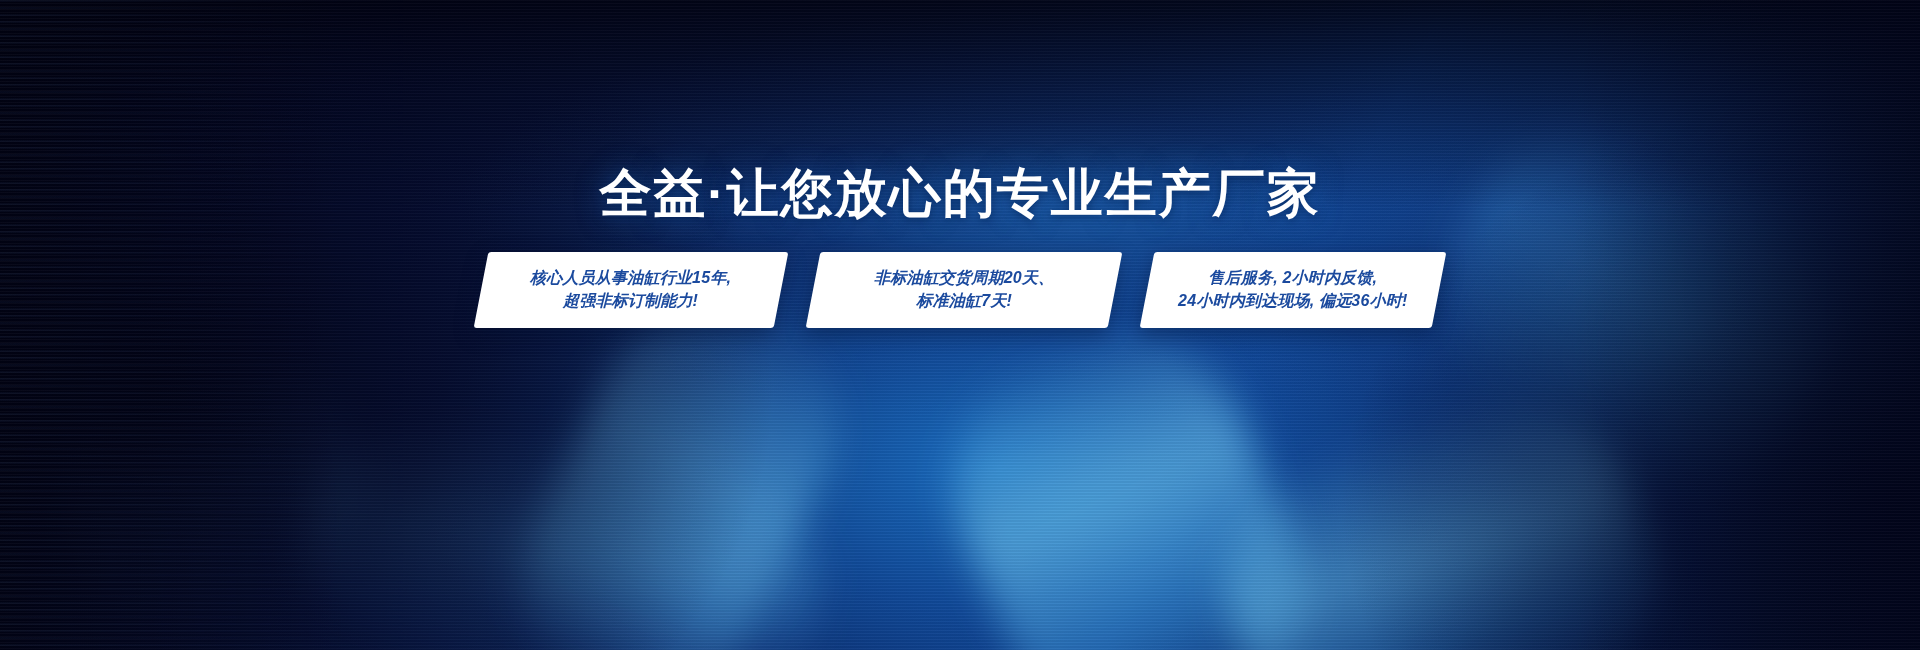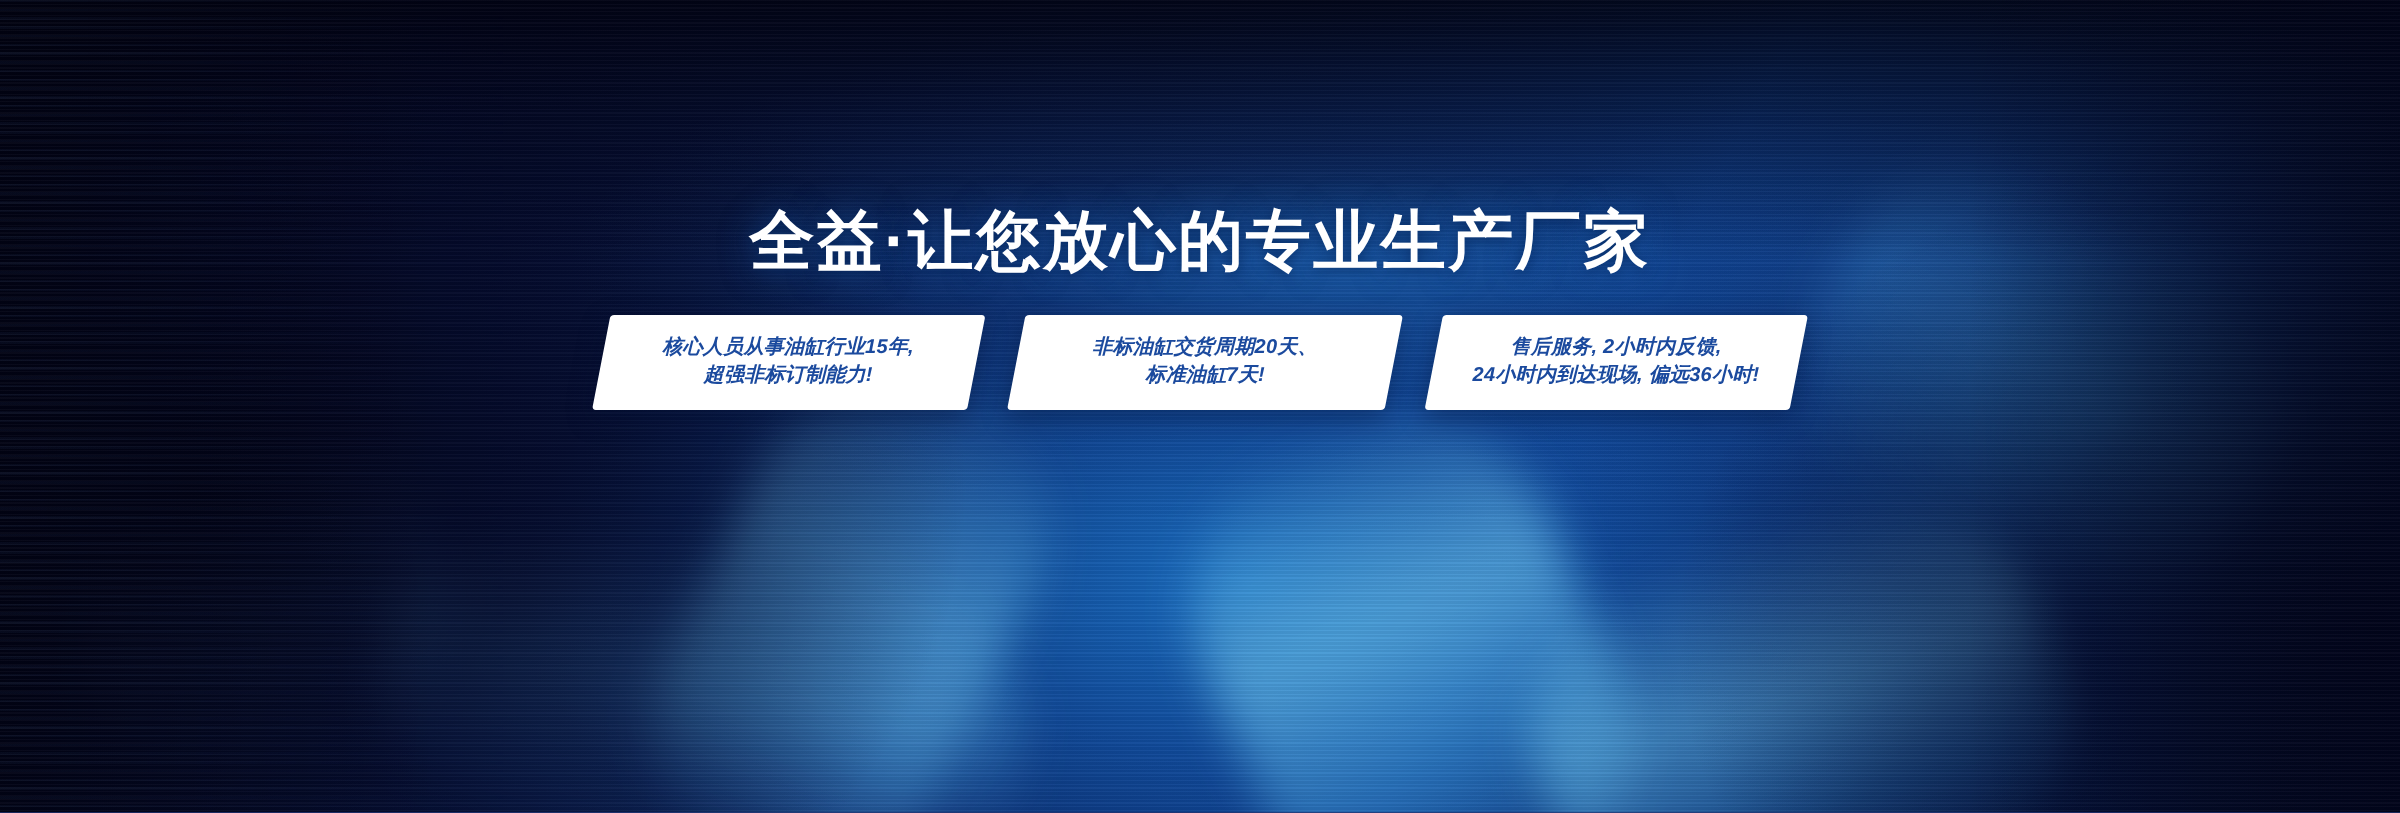"全益·让您放心的专业生产厂家" #banner { background: #1d4ed8 -> #7f1d1d }
